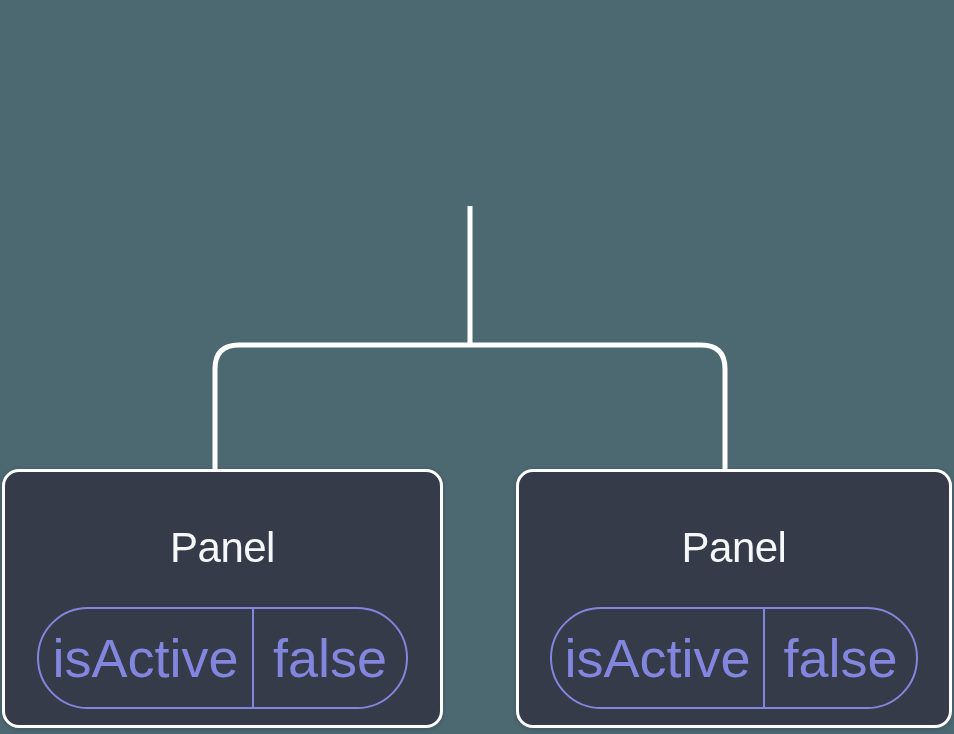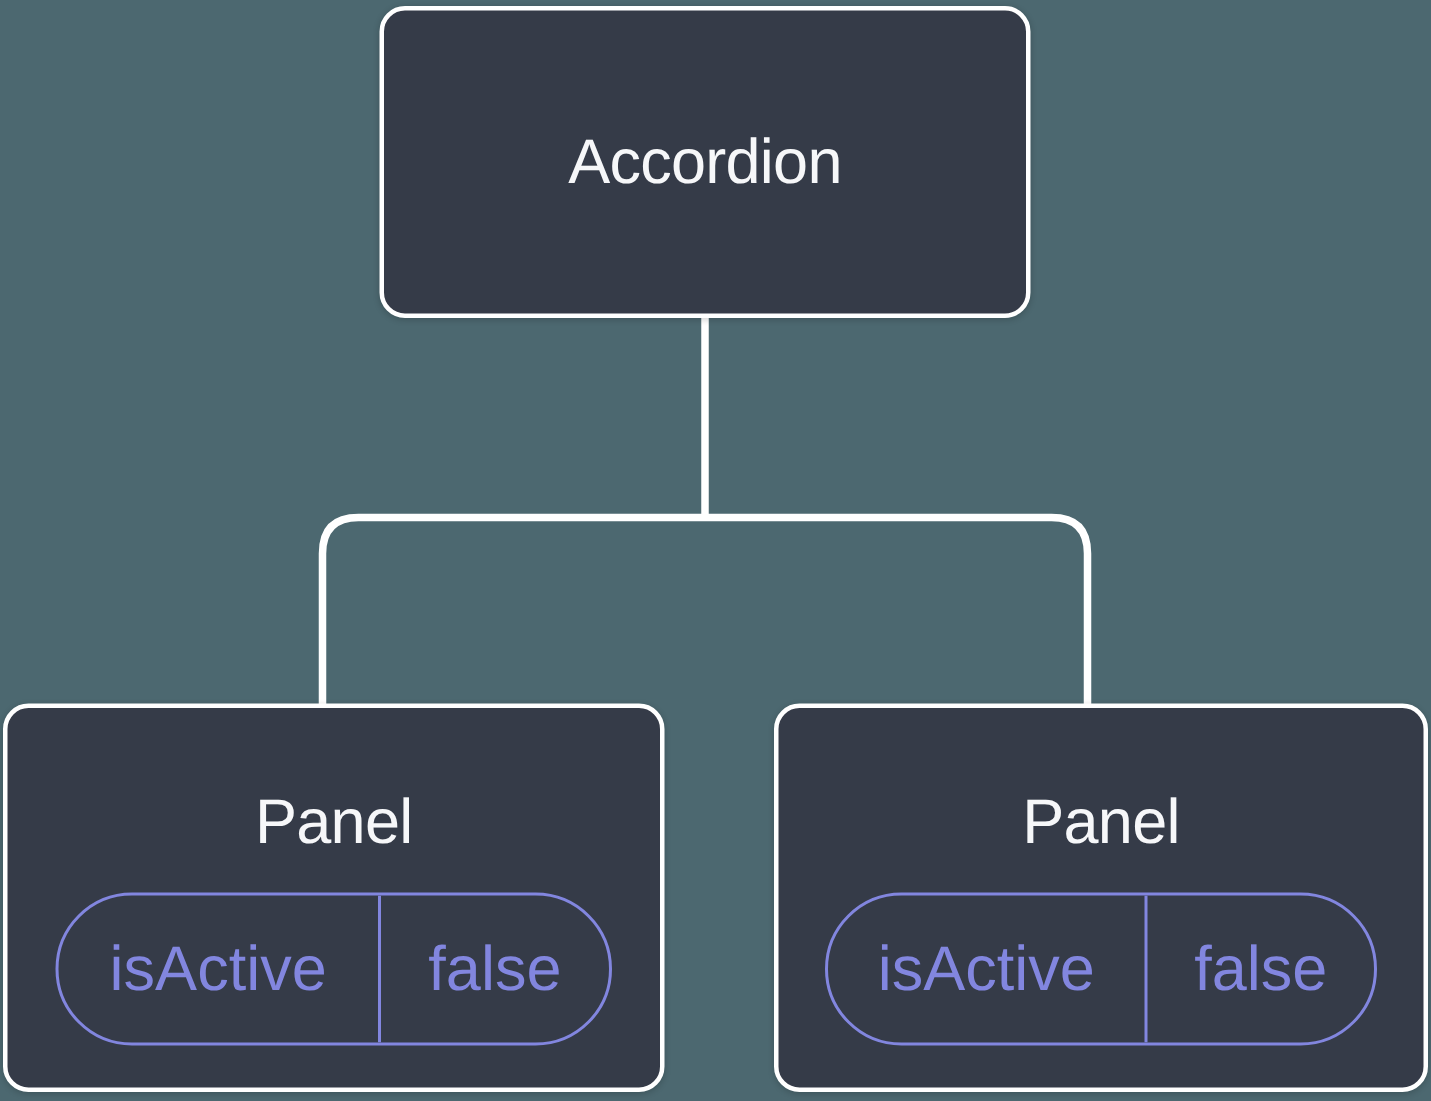"Accordion" div.node { html: <div> <div>Accordion</div> </div> -> none }
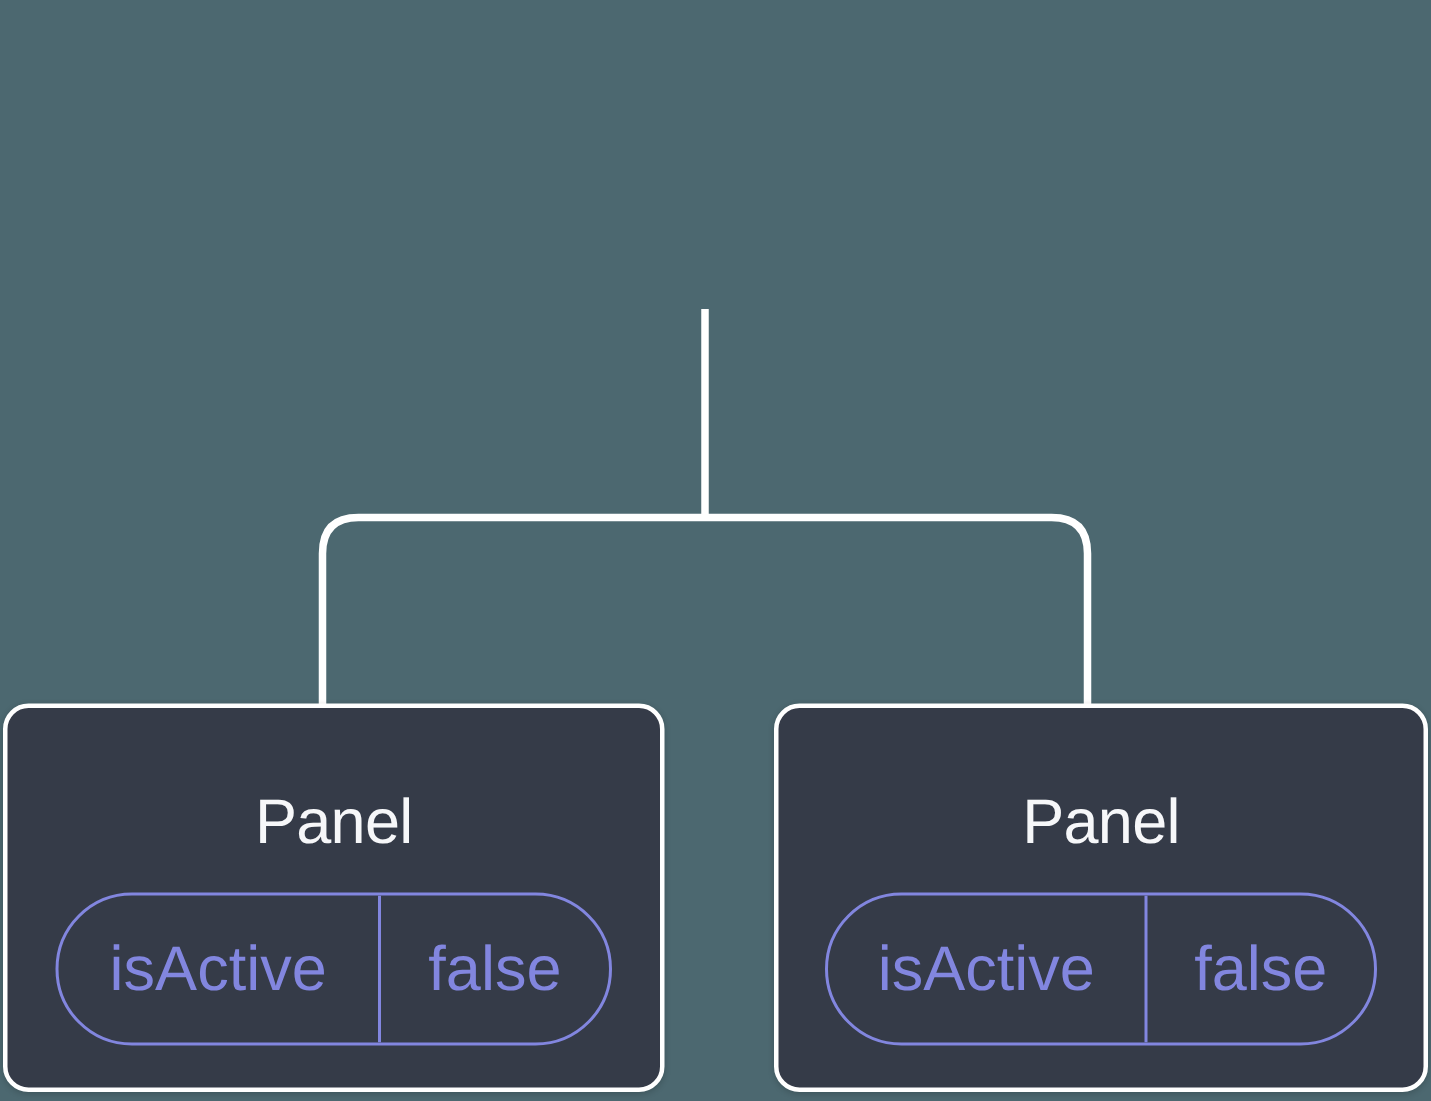"isActive" .state-pill { font-size: 42px -> 54px; margin-top: 23px -> 35px }
